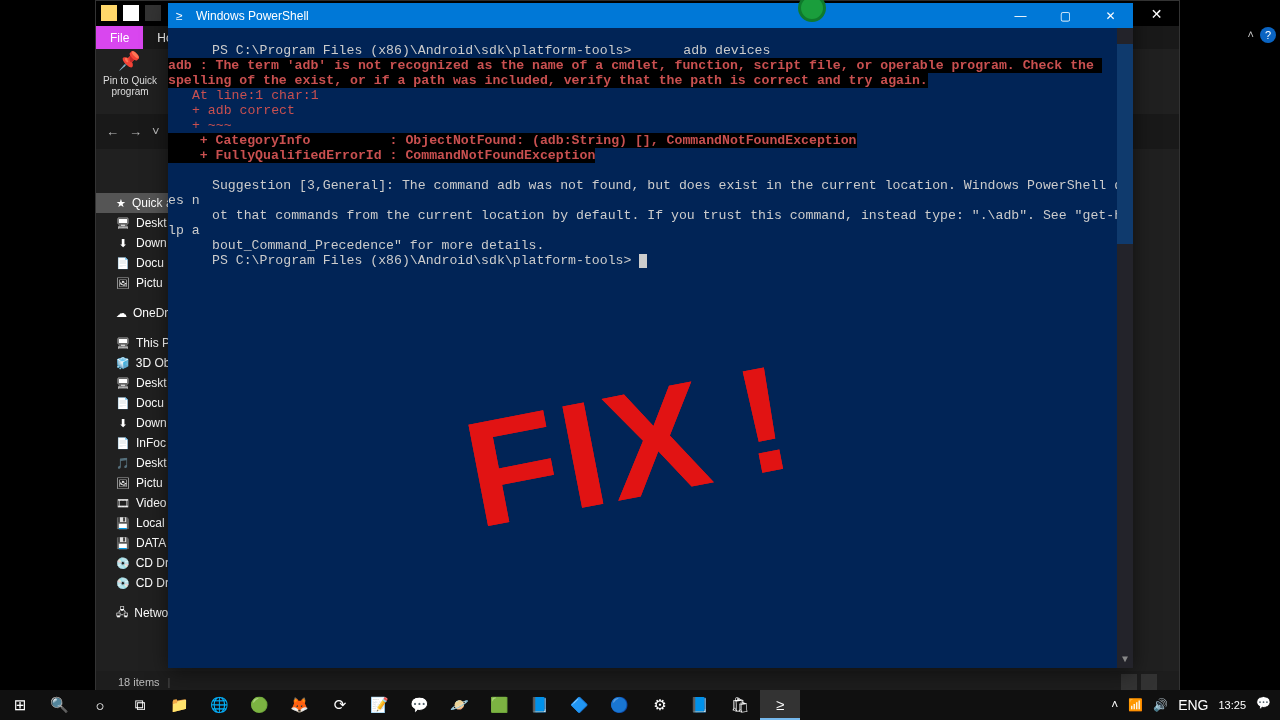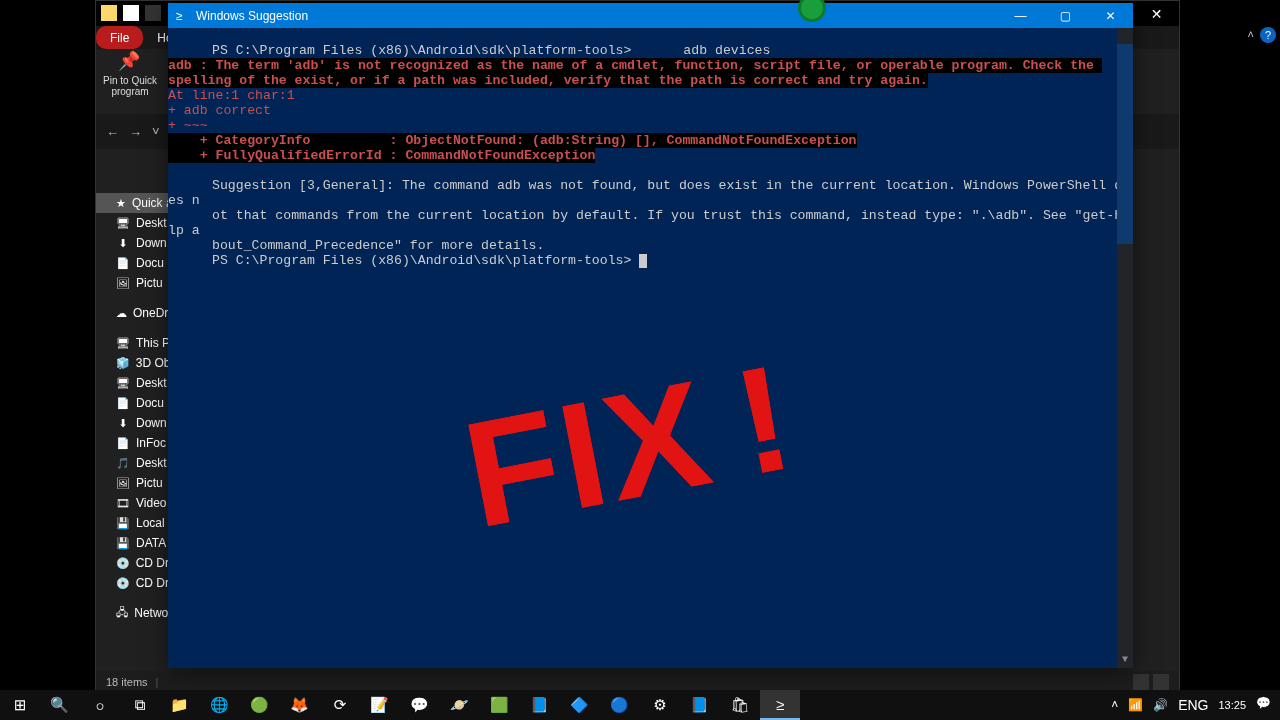"Windows Suggestion" span { text: Suggestion -> PowerShell }
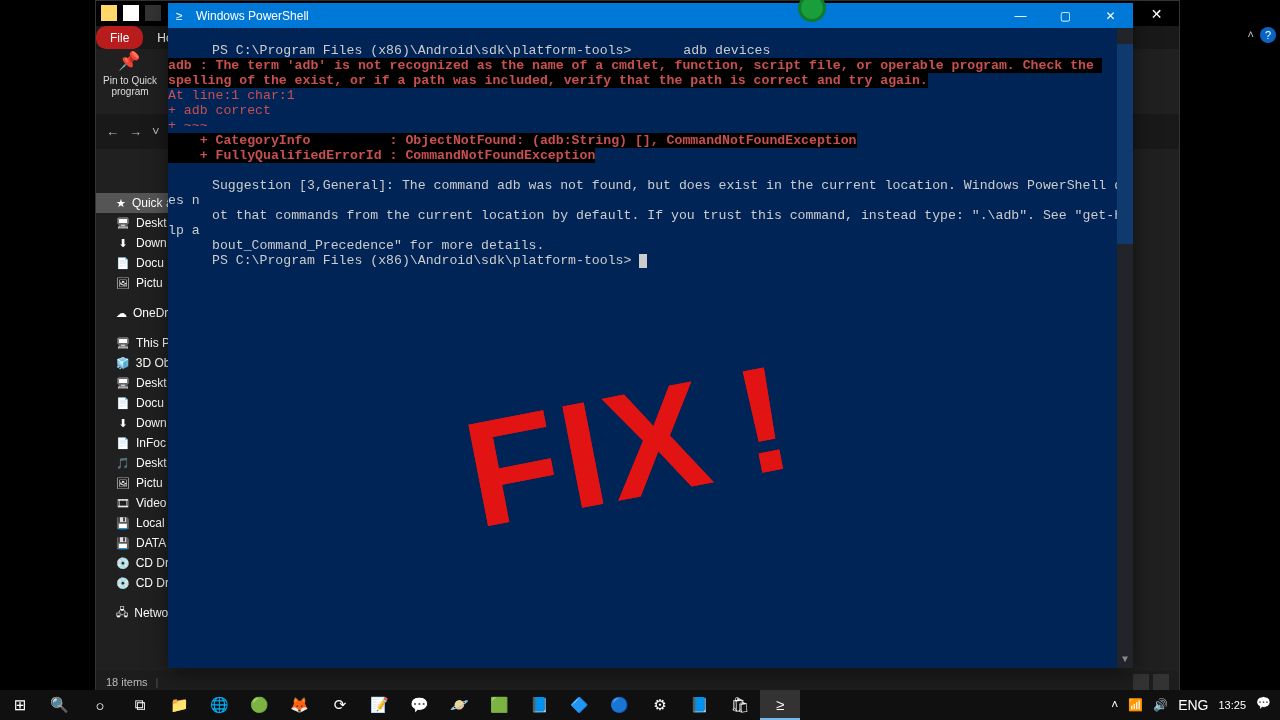"File" .ex-tab.file { background: #b91c1c -> #d946ef; border-radius: 10px -> none }
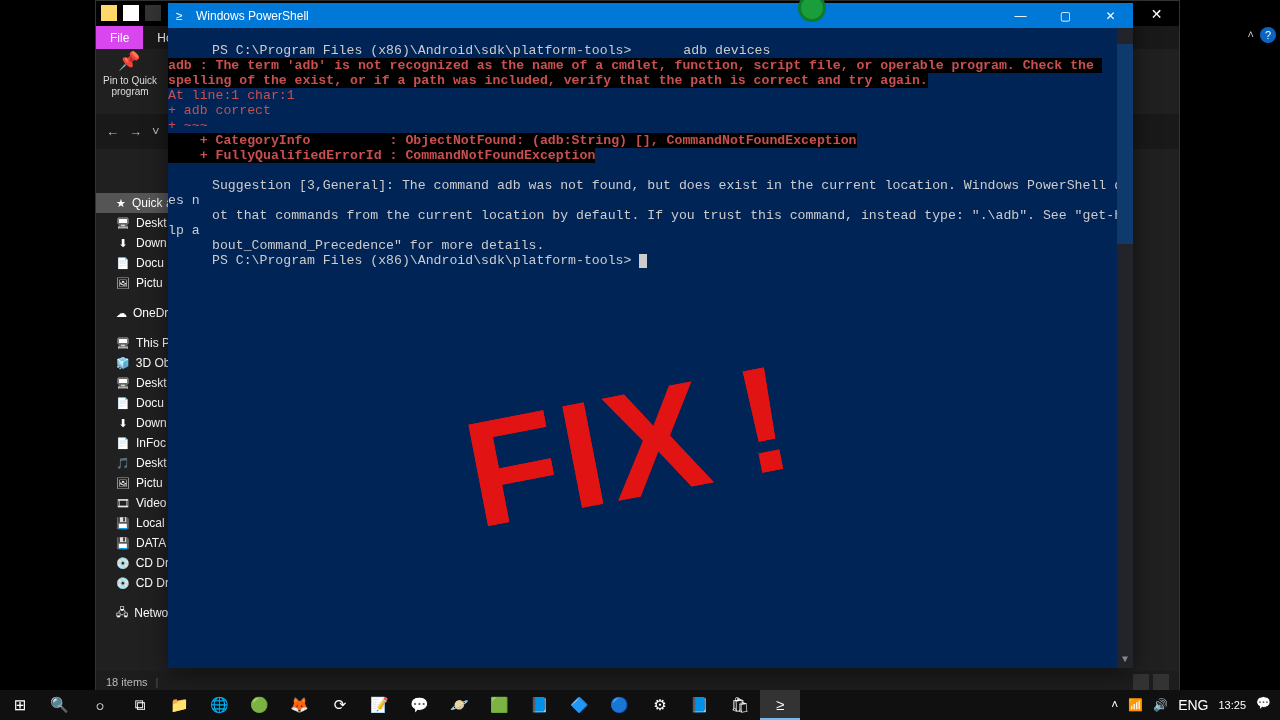"At line:1 char:1" .c-red { padding-left: none -> 24px }
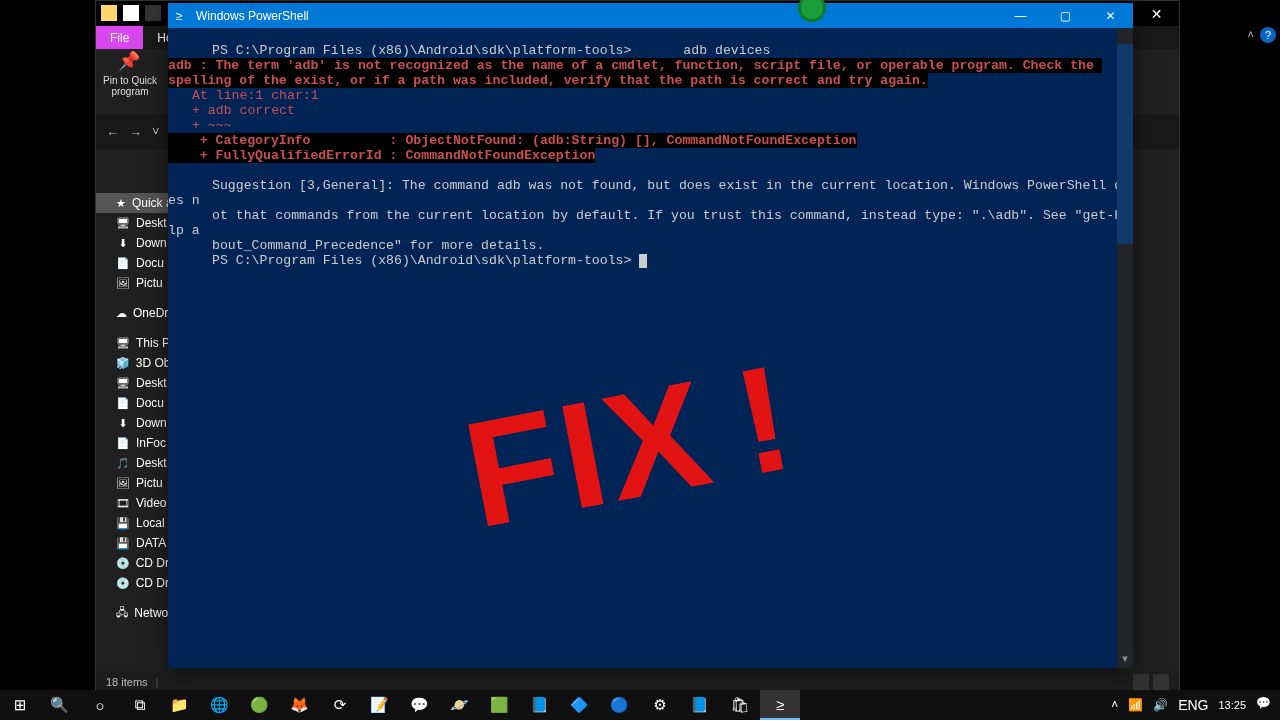"18 items" .ex-status { padding: 3px 10px -> 3px 22px }
